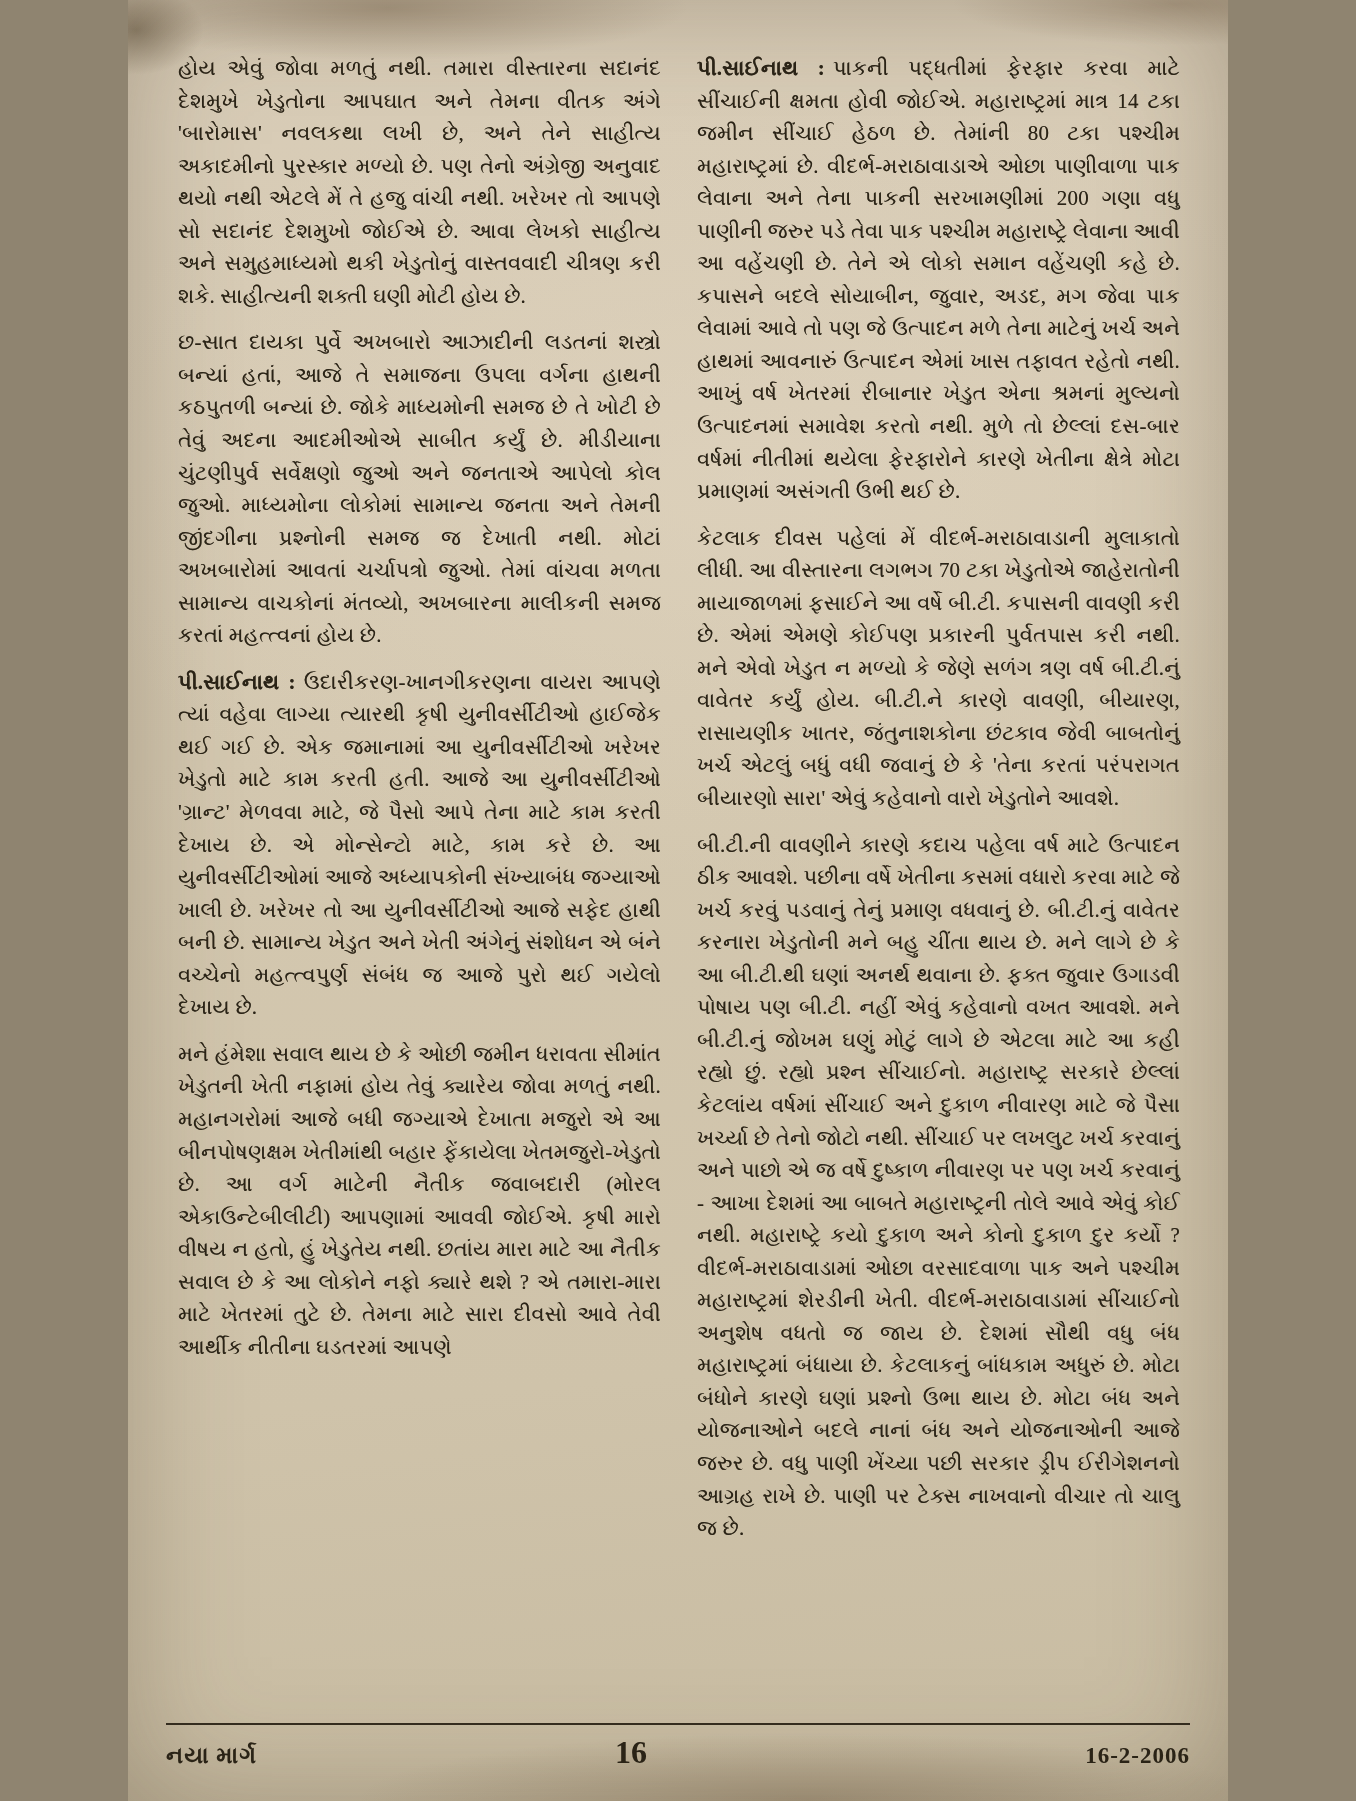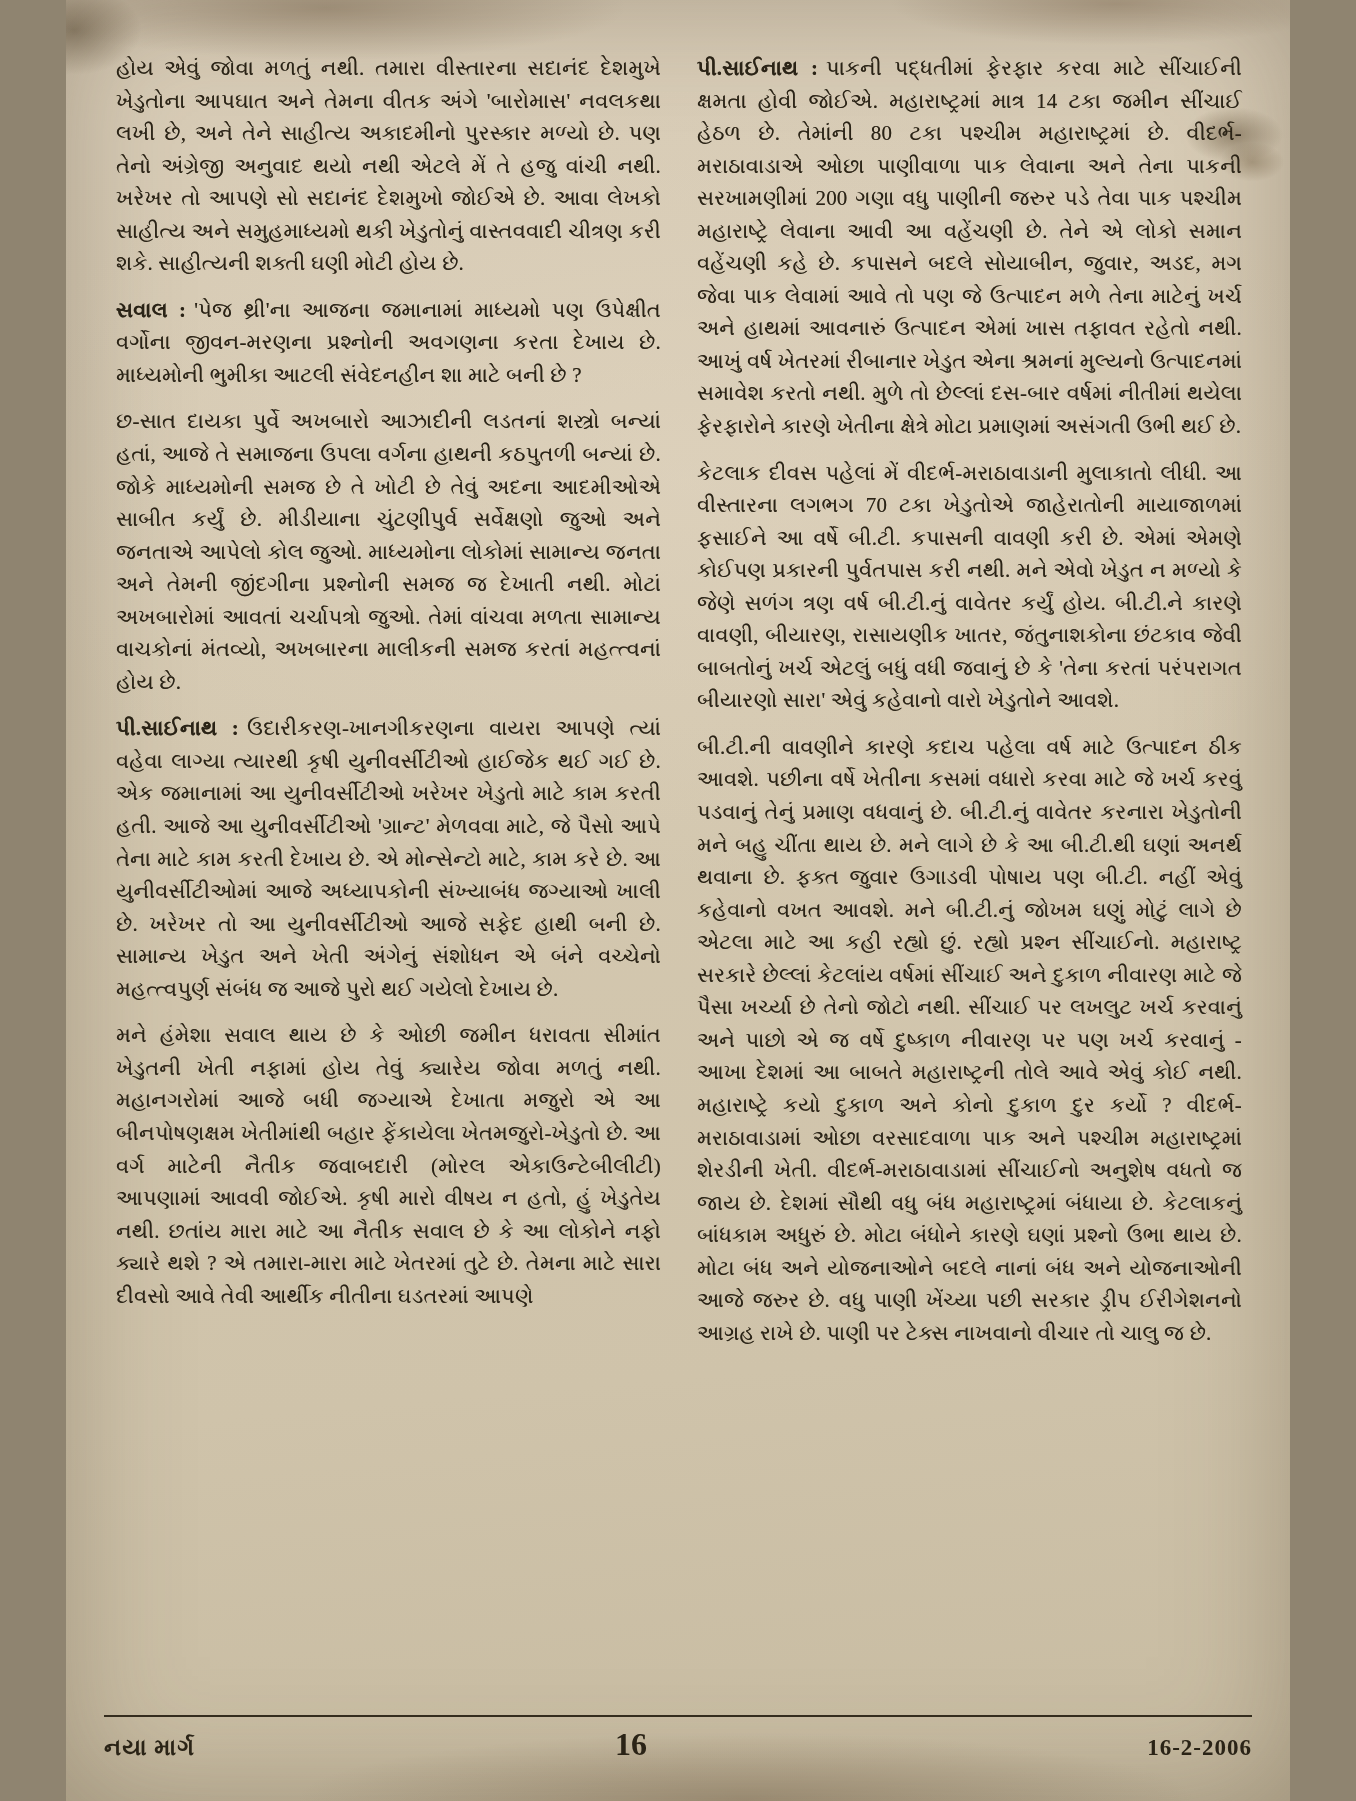"હોય એવું જોવા મળતું નથી." .page { width: 1224px -> 1100px }
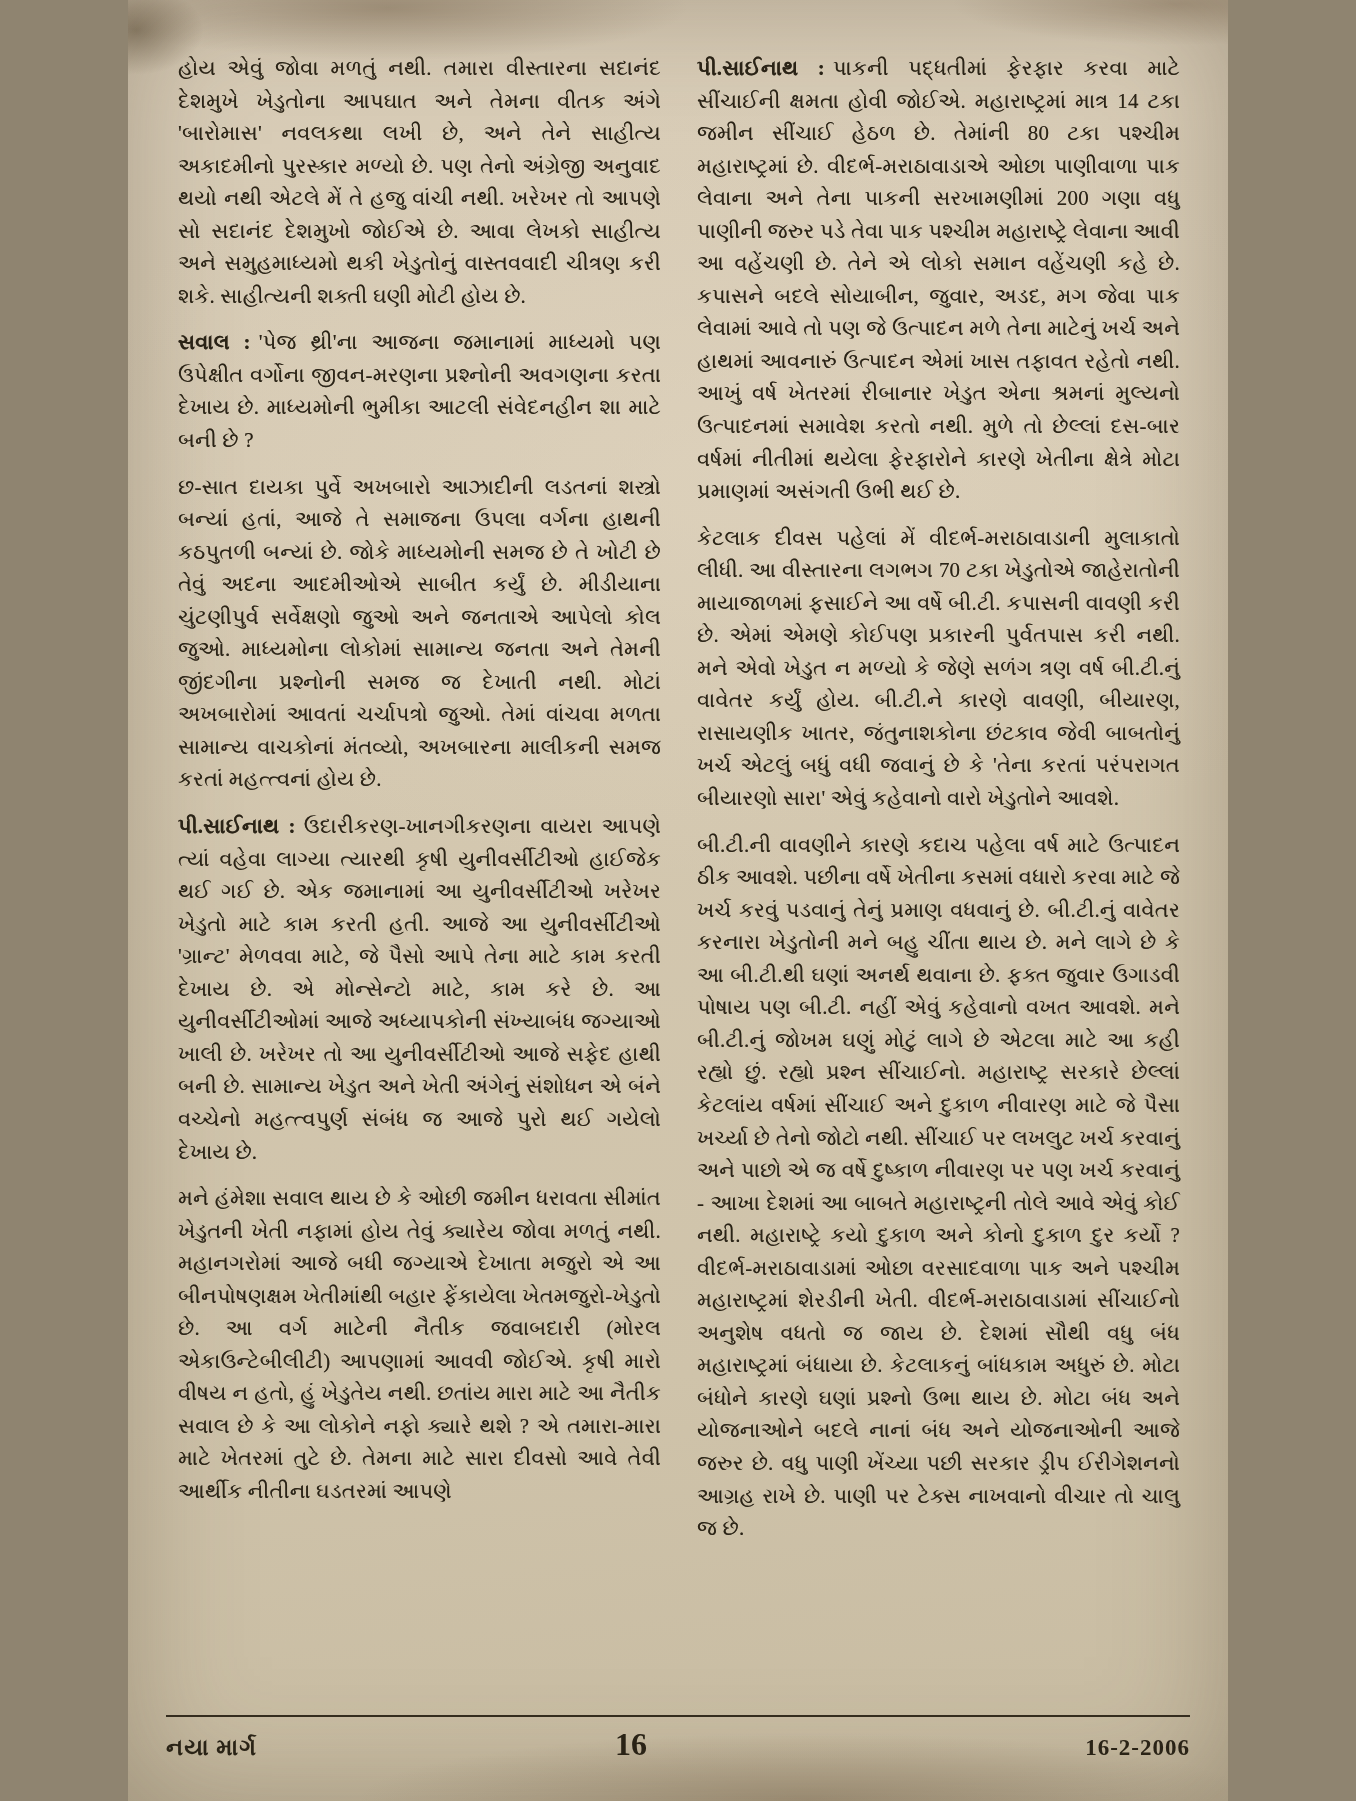"સવાલ : 'પેજ થ્રી'ના આજના" p.para { html: <p><span>સવાલ :</span><span>'પેજ થ્રી'ના આજના જમાનામાં માધ્યમો પણ ઉપેક્ષીત વર્ગોના જીવન-મરણના પ્રશ્નોની અવગણના કરતા દેખાય છે. માધ્યમોની ભુમીકા આટલી સંવેદનહીન શા માટે બની છે ?</span></p> -> none }
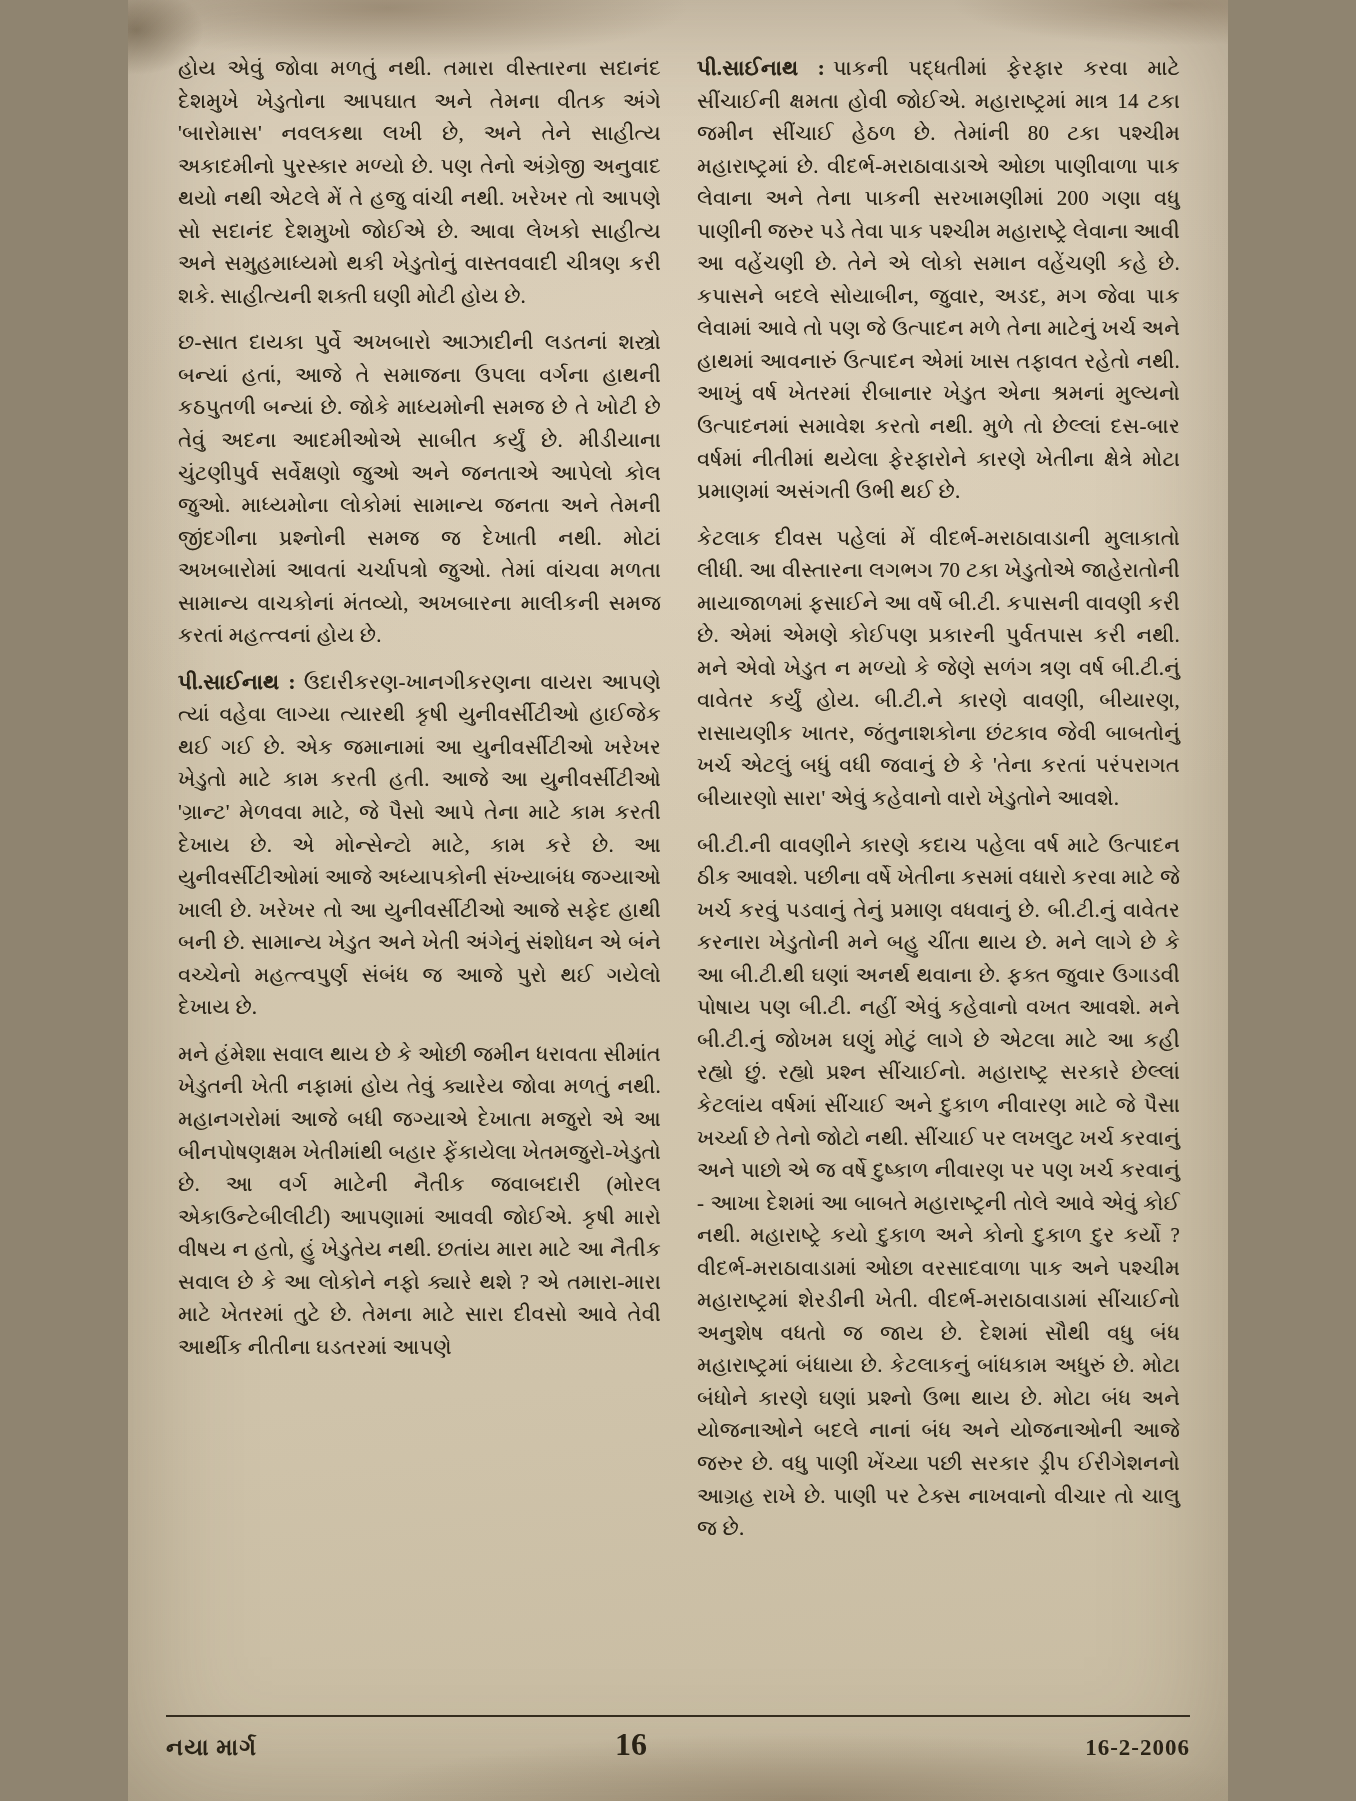"નયા માર્ગ" .footer { bottom: 38px -> 30px }
